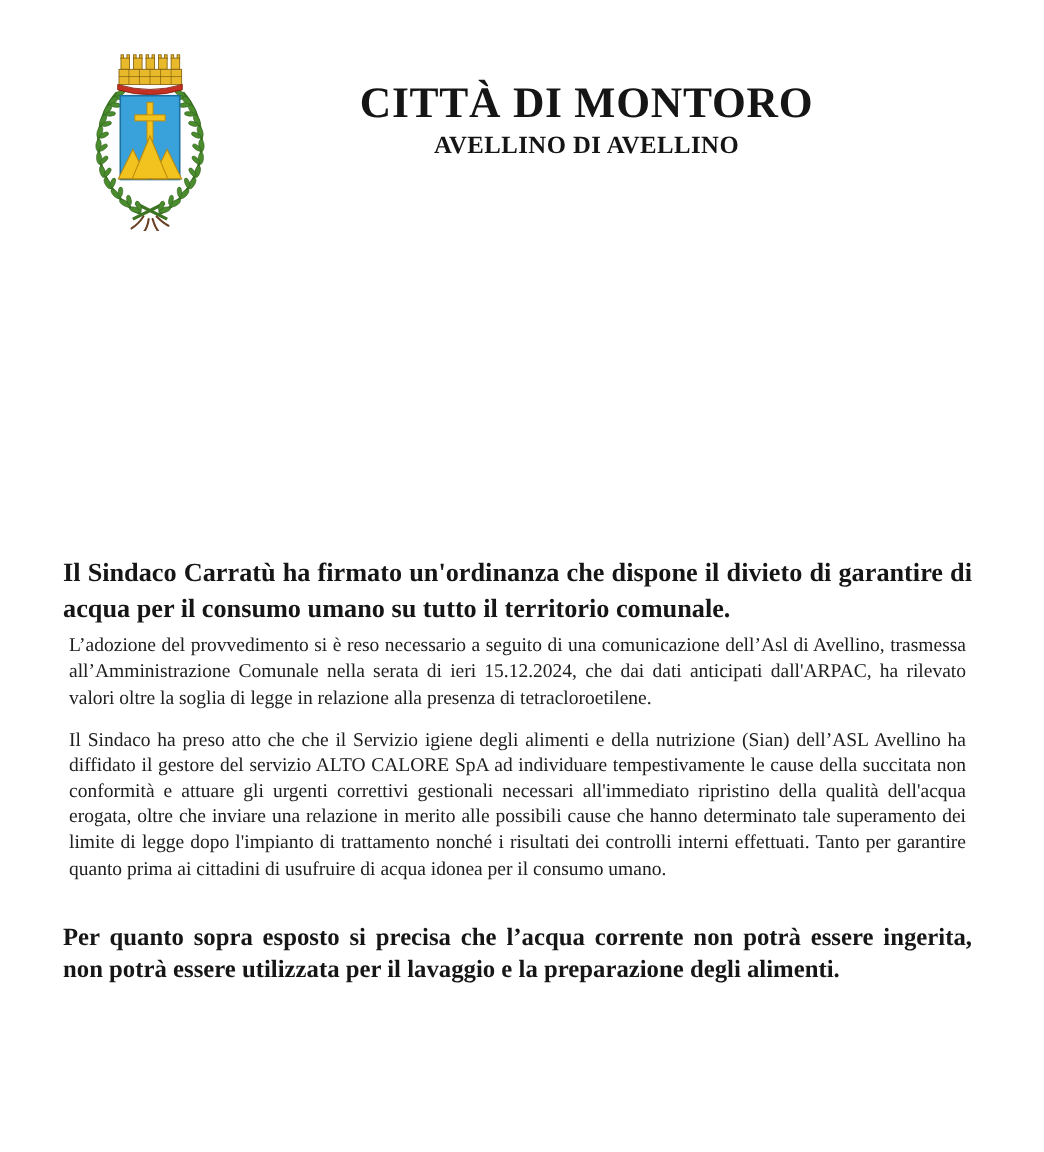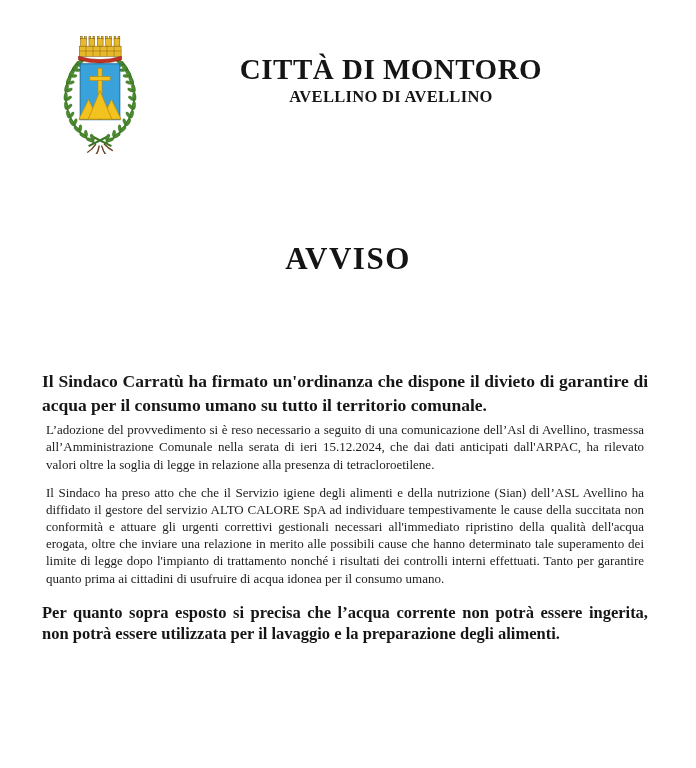"AVVISO" div.avviso { html: <div>AVVISO</div> -> none }
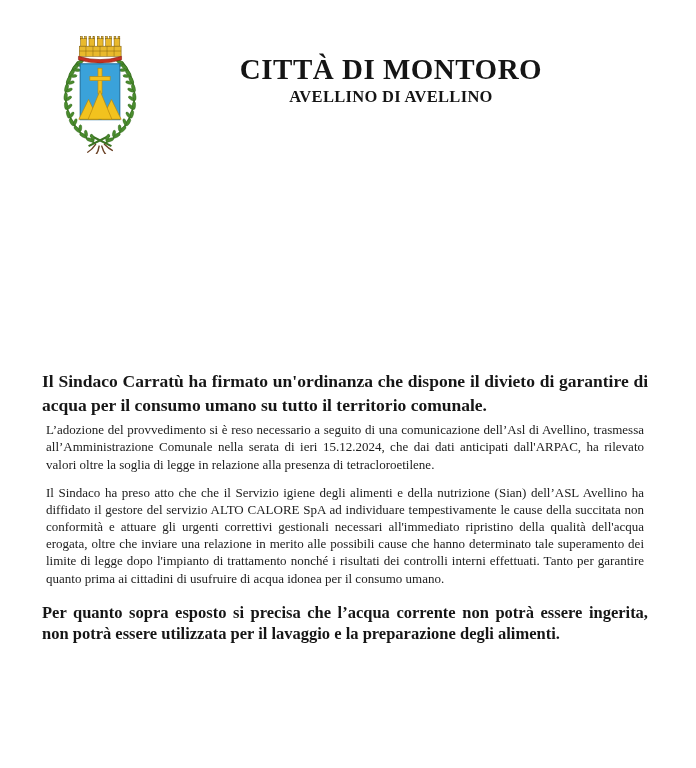"Per quanto sopra esposto si" .footer-bold { margin-top: 15px -> 27px }
